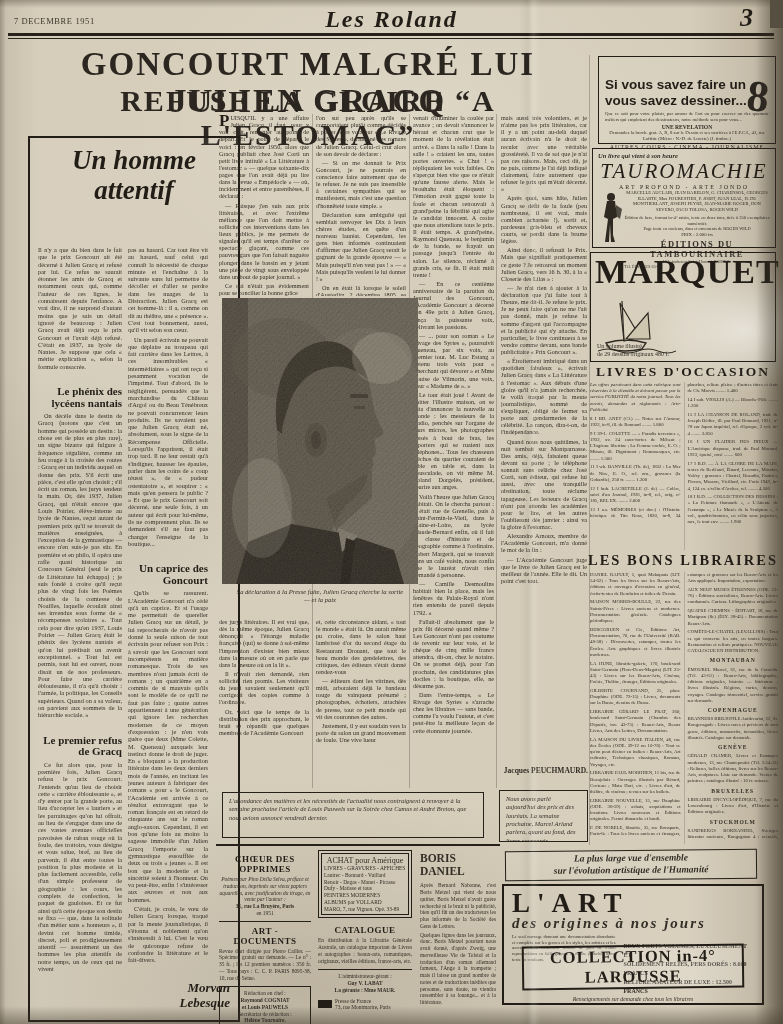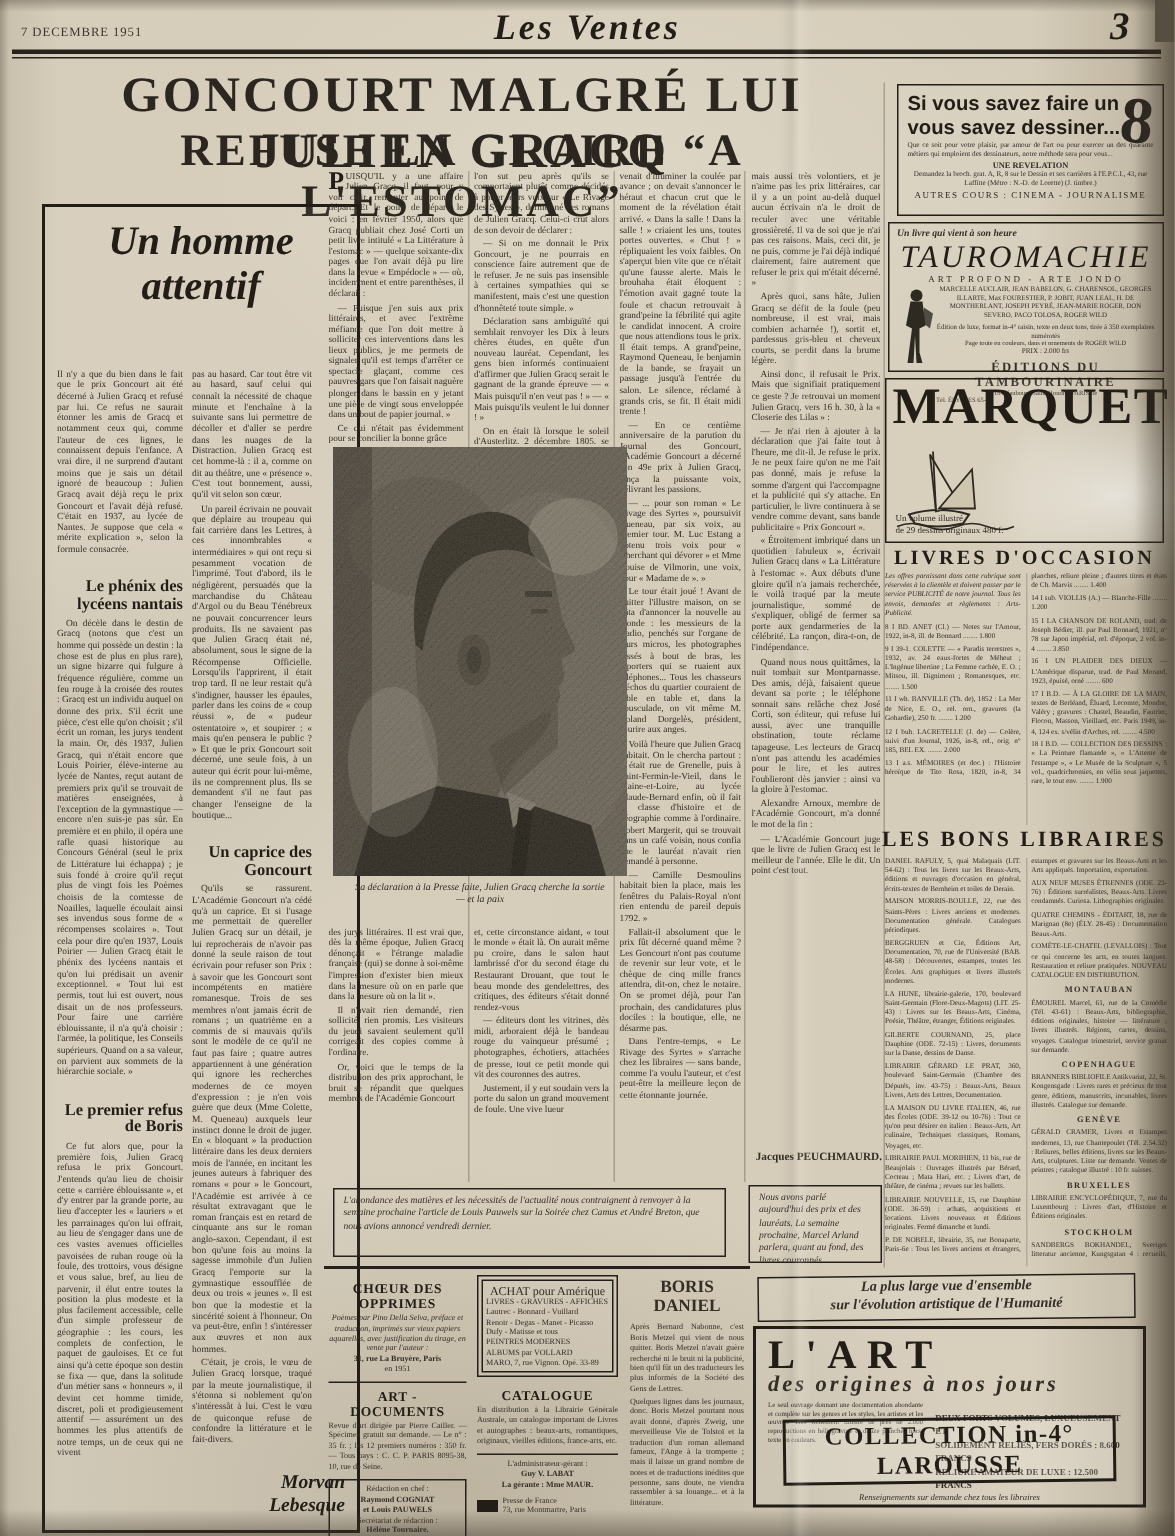"Les Ventes" div.abs { text: Ventes -> Roland }
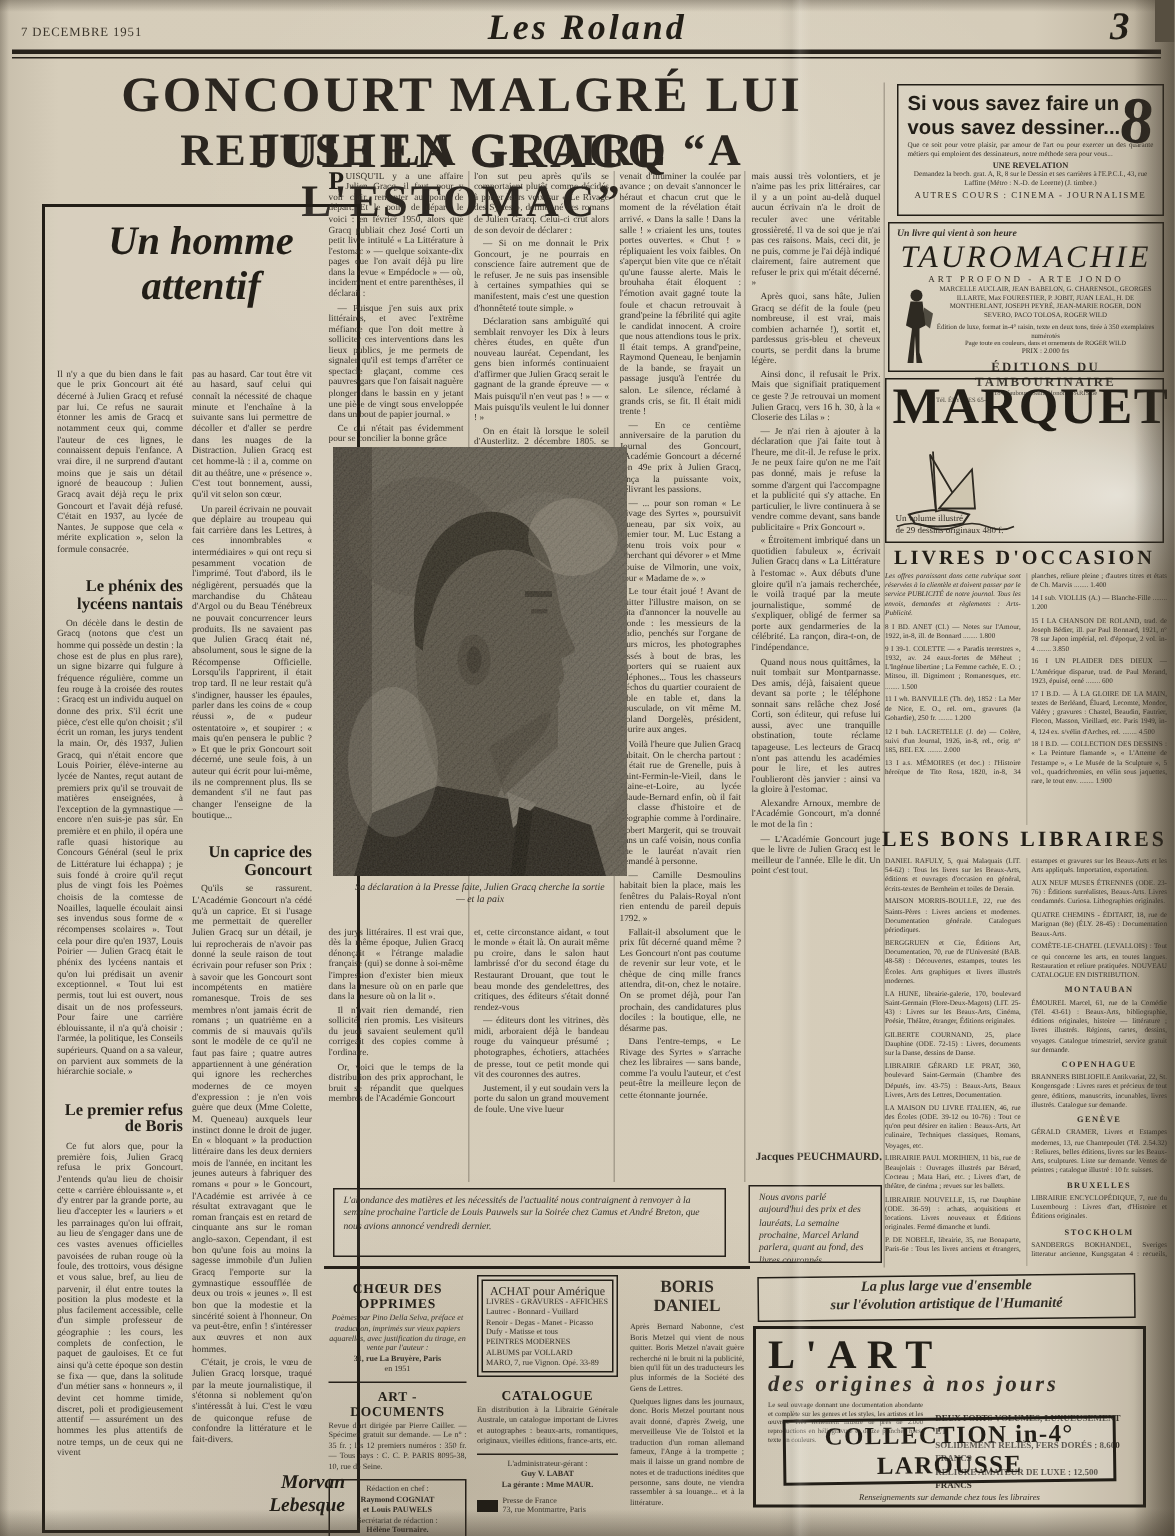"Si vous savez faire un" .sans { margin-top: none -> 16px }
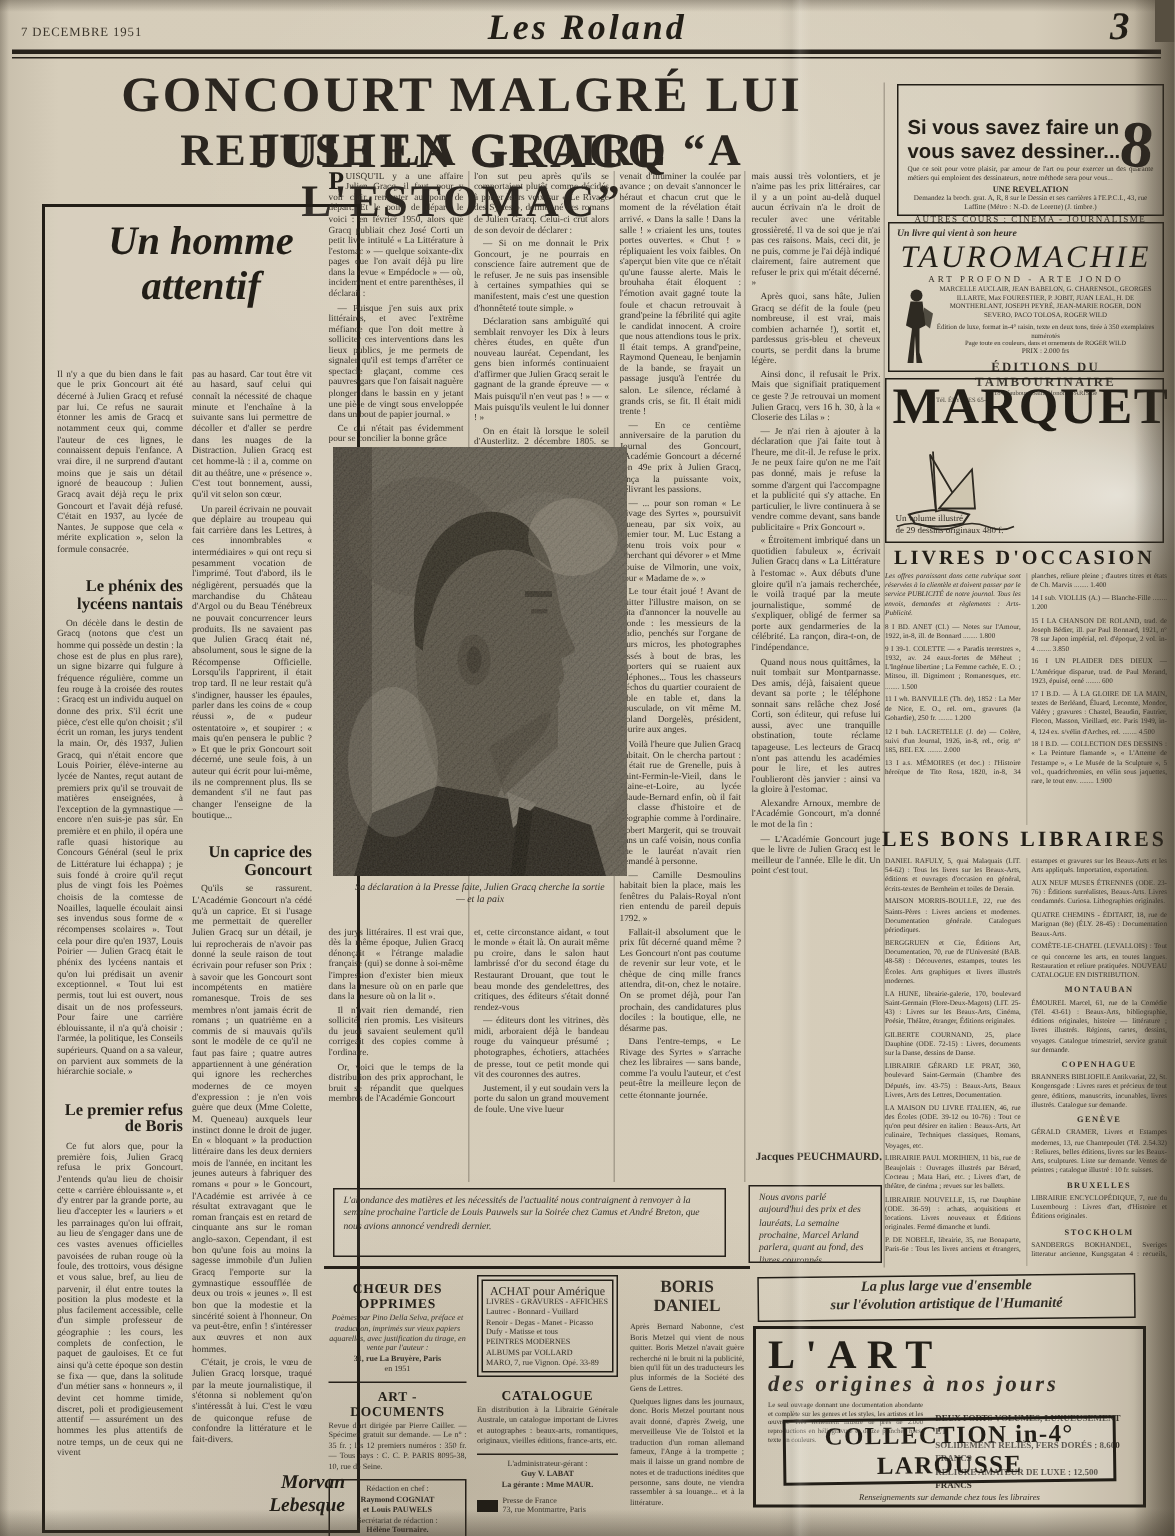"Le premier refus de Boris" div.subhead { text: Boris -> Gracq }
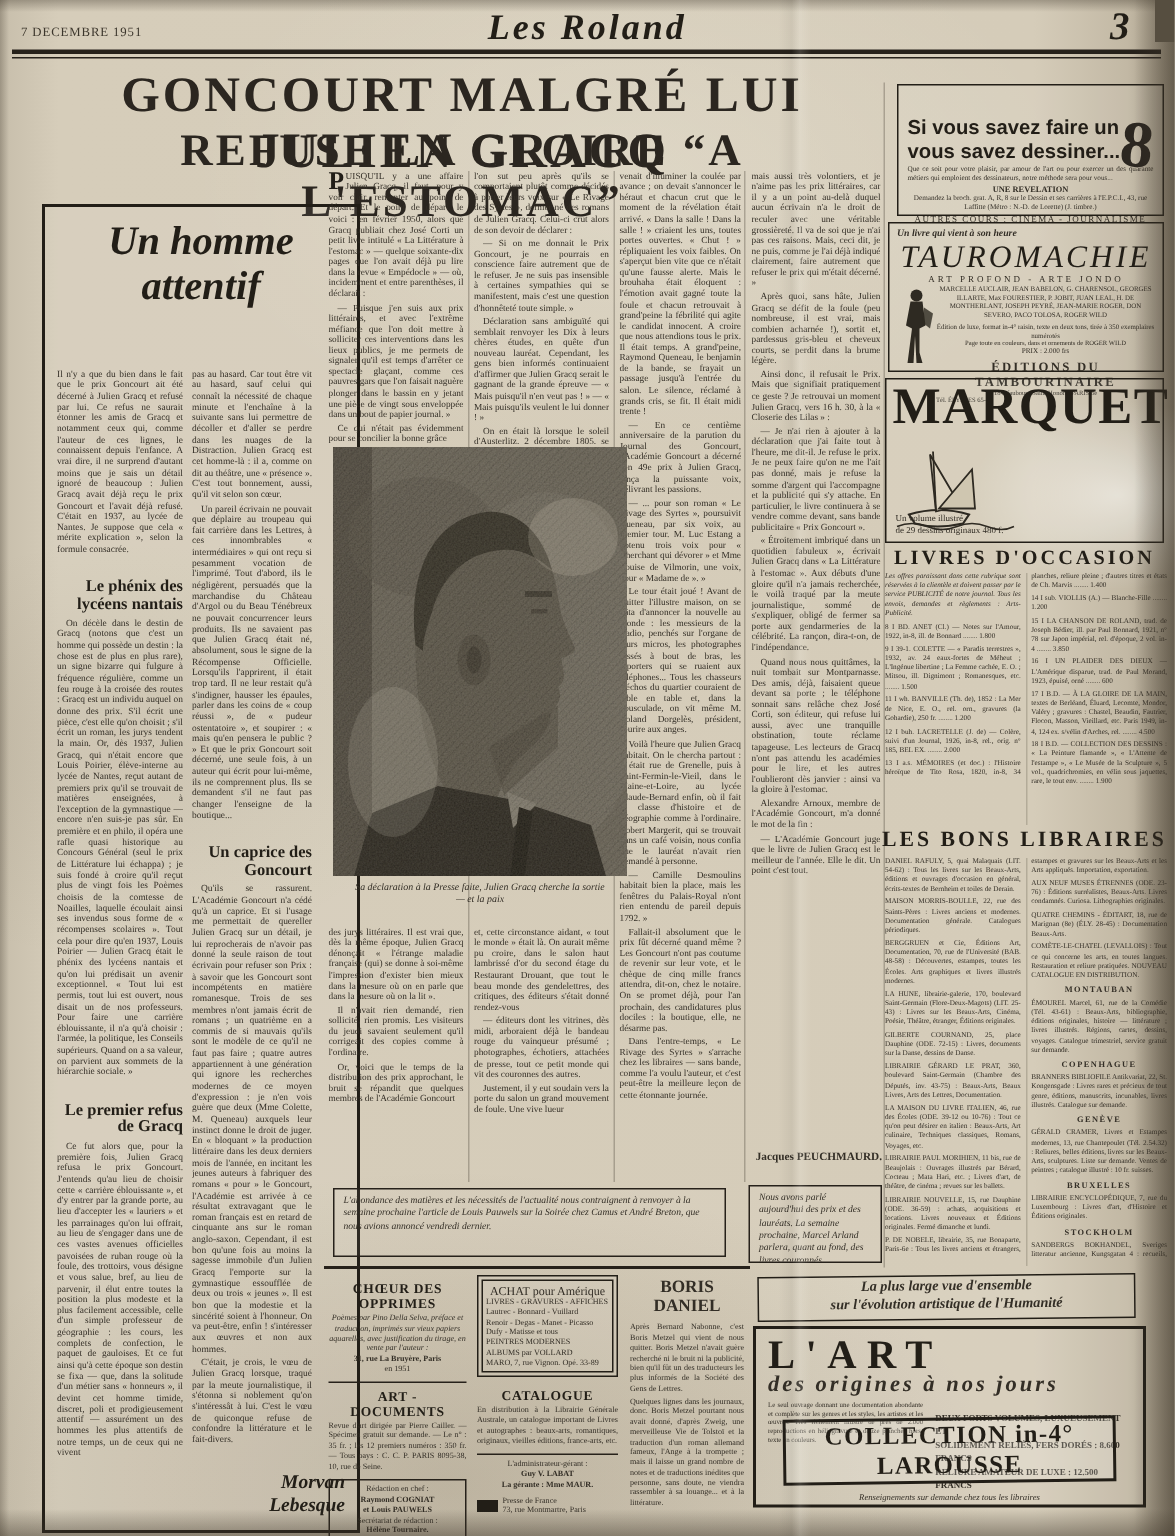"BORIS" div { text-align: center -> left }
